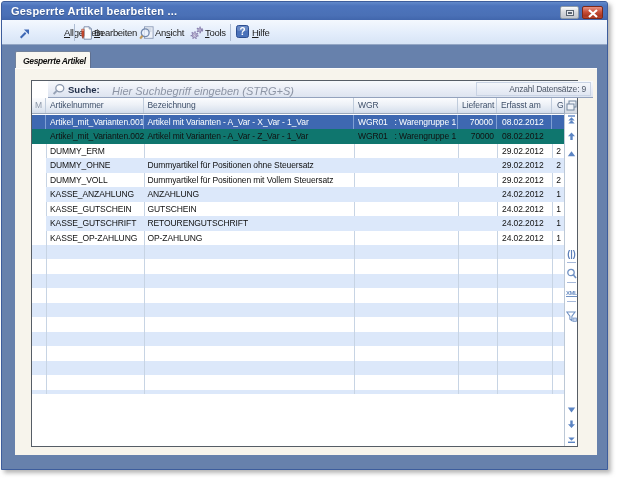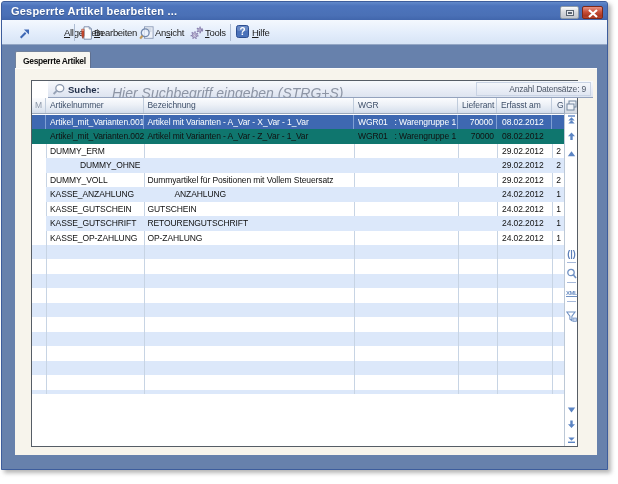"Gesperrte Artikel" #tab { font-style: none -> italic }
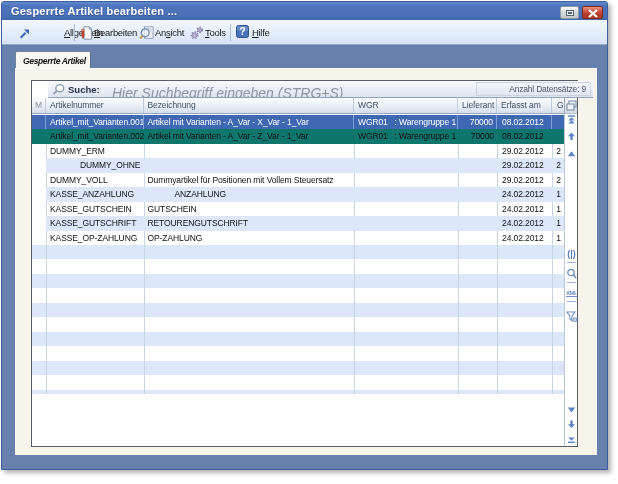"Hier Suchbegriff eingeben (STRG+S)" #searchbar .ph { font-size: 14px -> 11px }
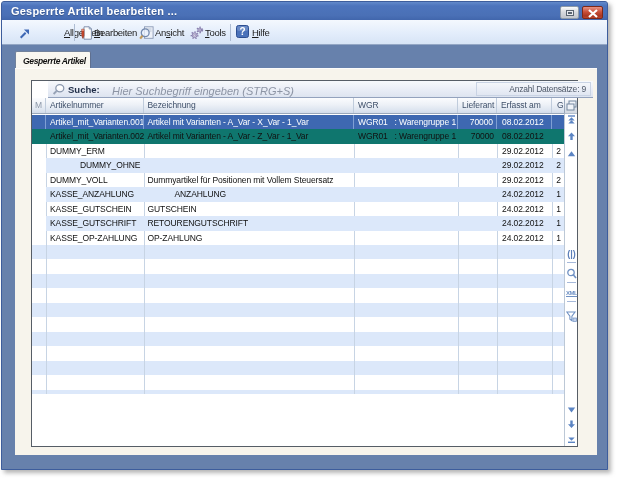"DUMMY_OHNE" div.cell { margin-left: 30px -> none }
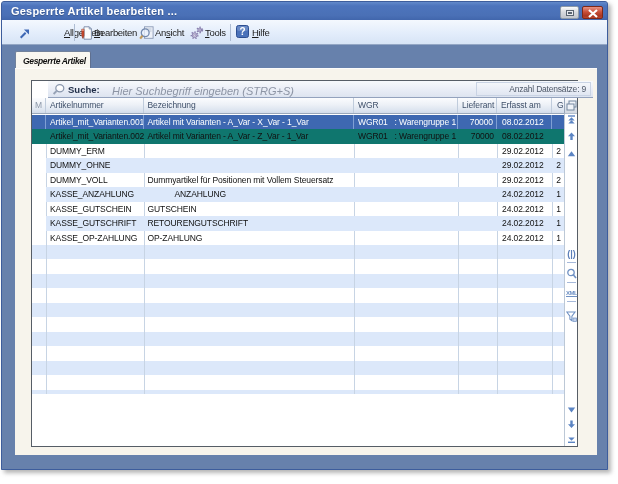"Dummyartikel für Positionen ohne" div.cell { html: none -> <div>Dummyartikel für Positionen ohne Steuersatz</div> }
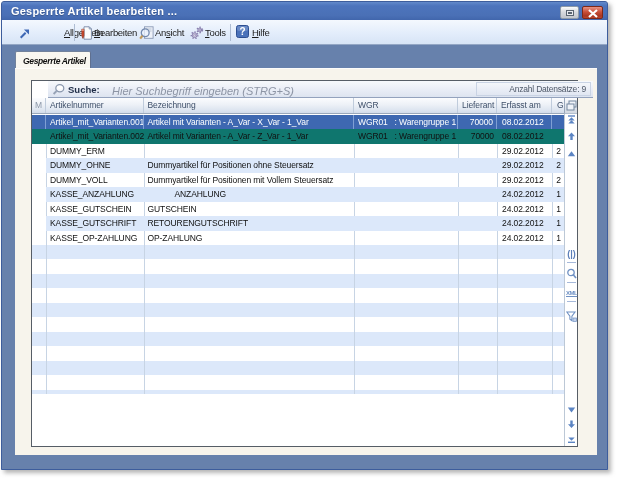"ANZAHLUNG" div.cell { margin-left: 27px -> none }
